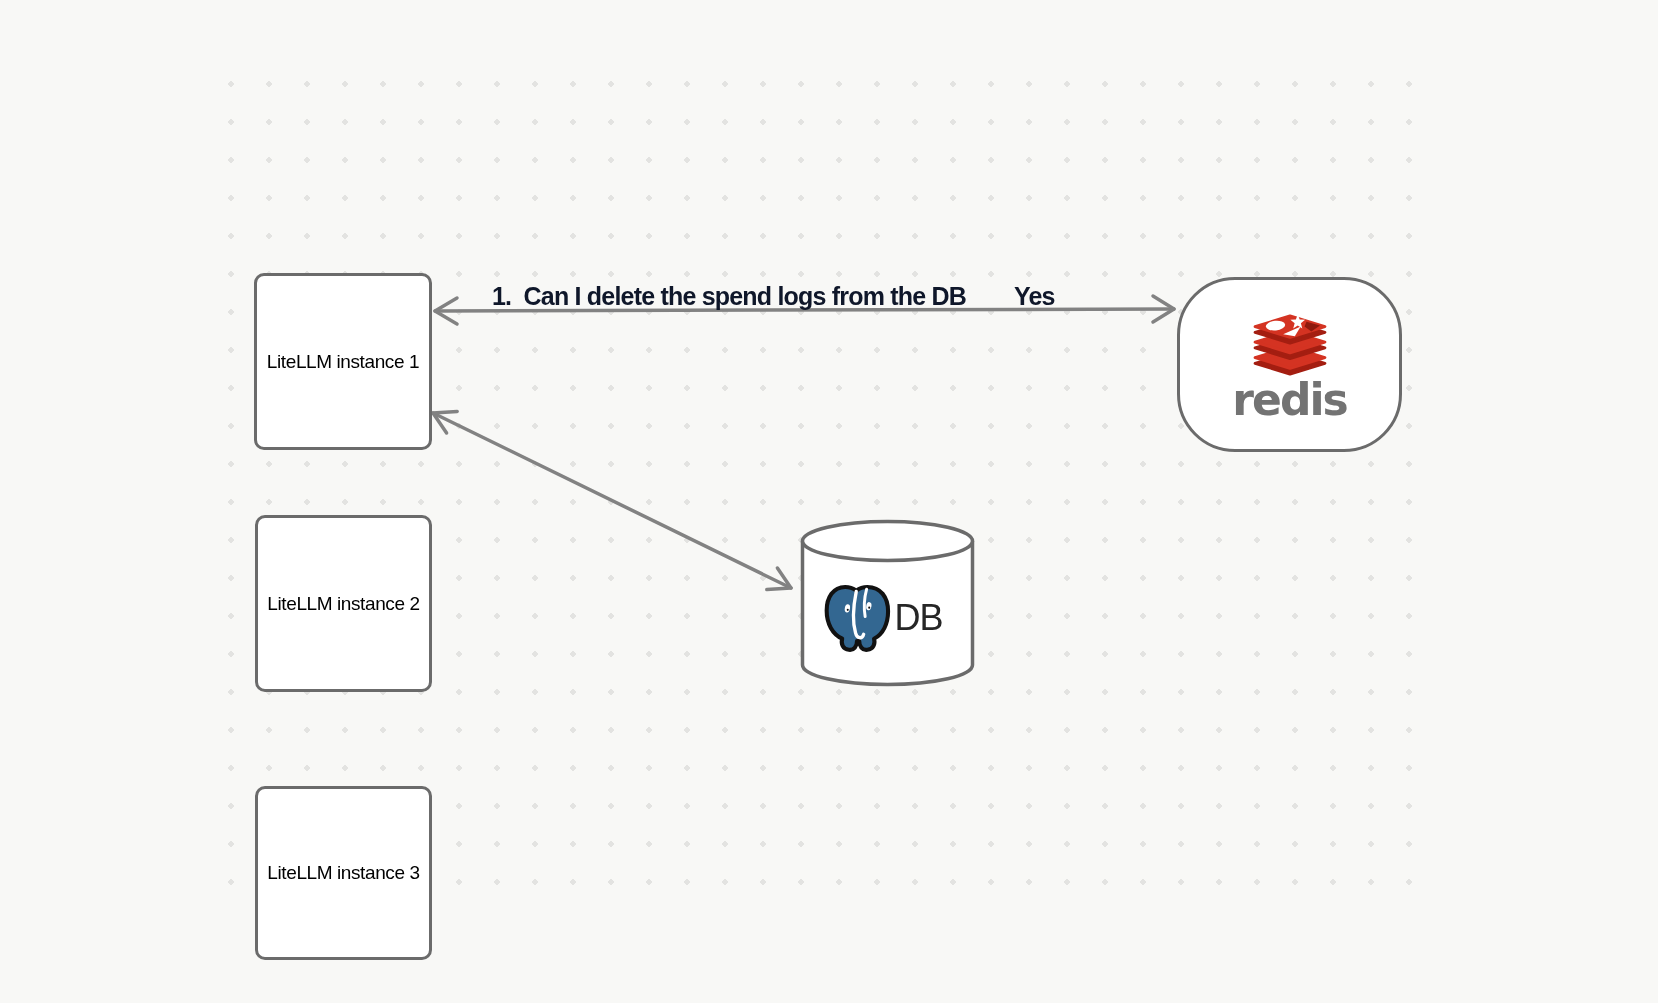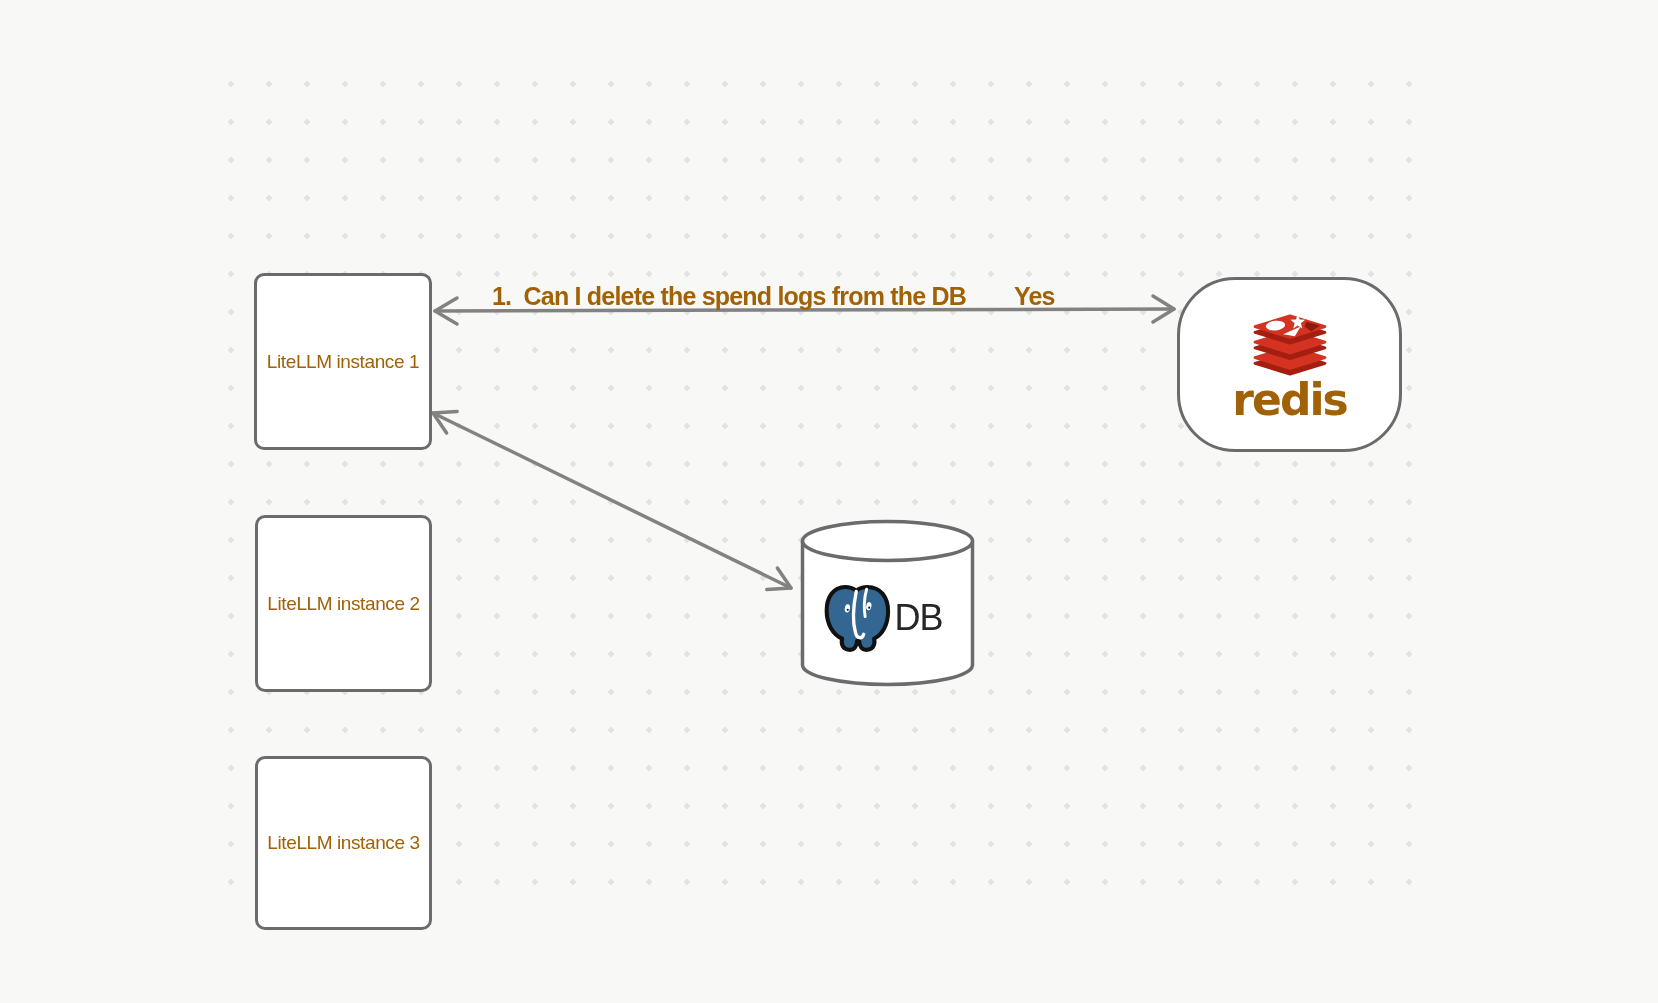"1. Can I delete the" .edge-label { color: #a16207 -> #0f172a }
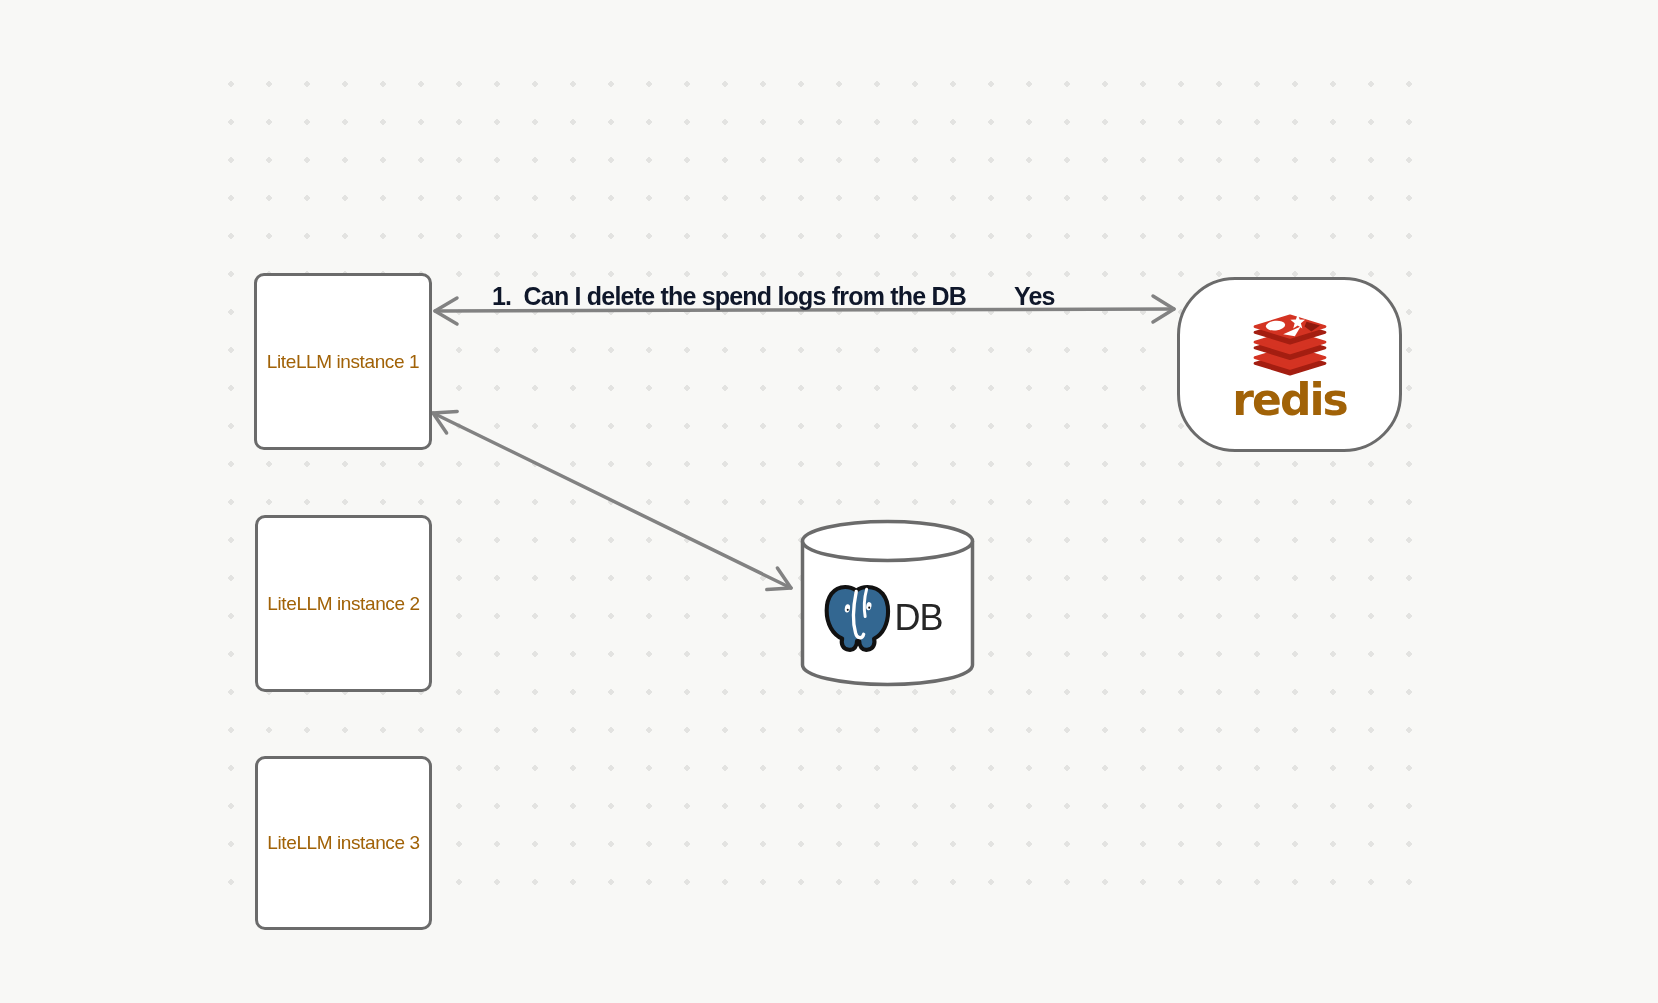"LiteLLM instance 1" .node-label { color: #a16207 -> #000000 }
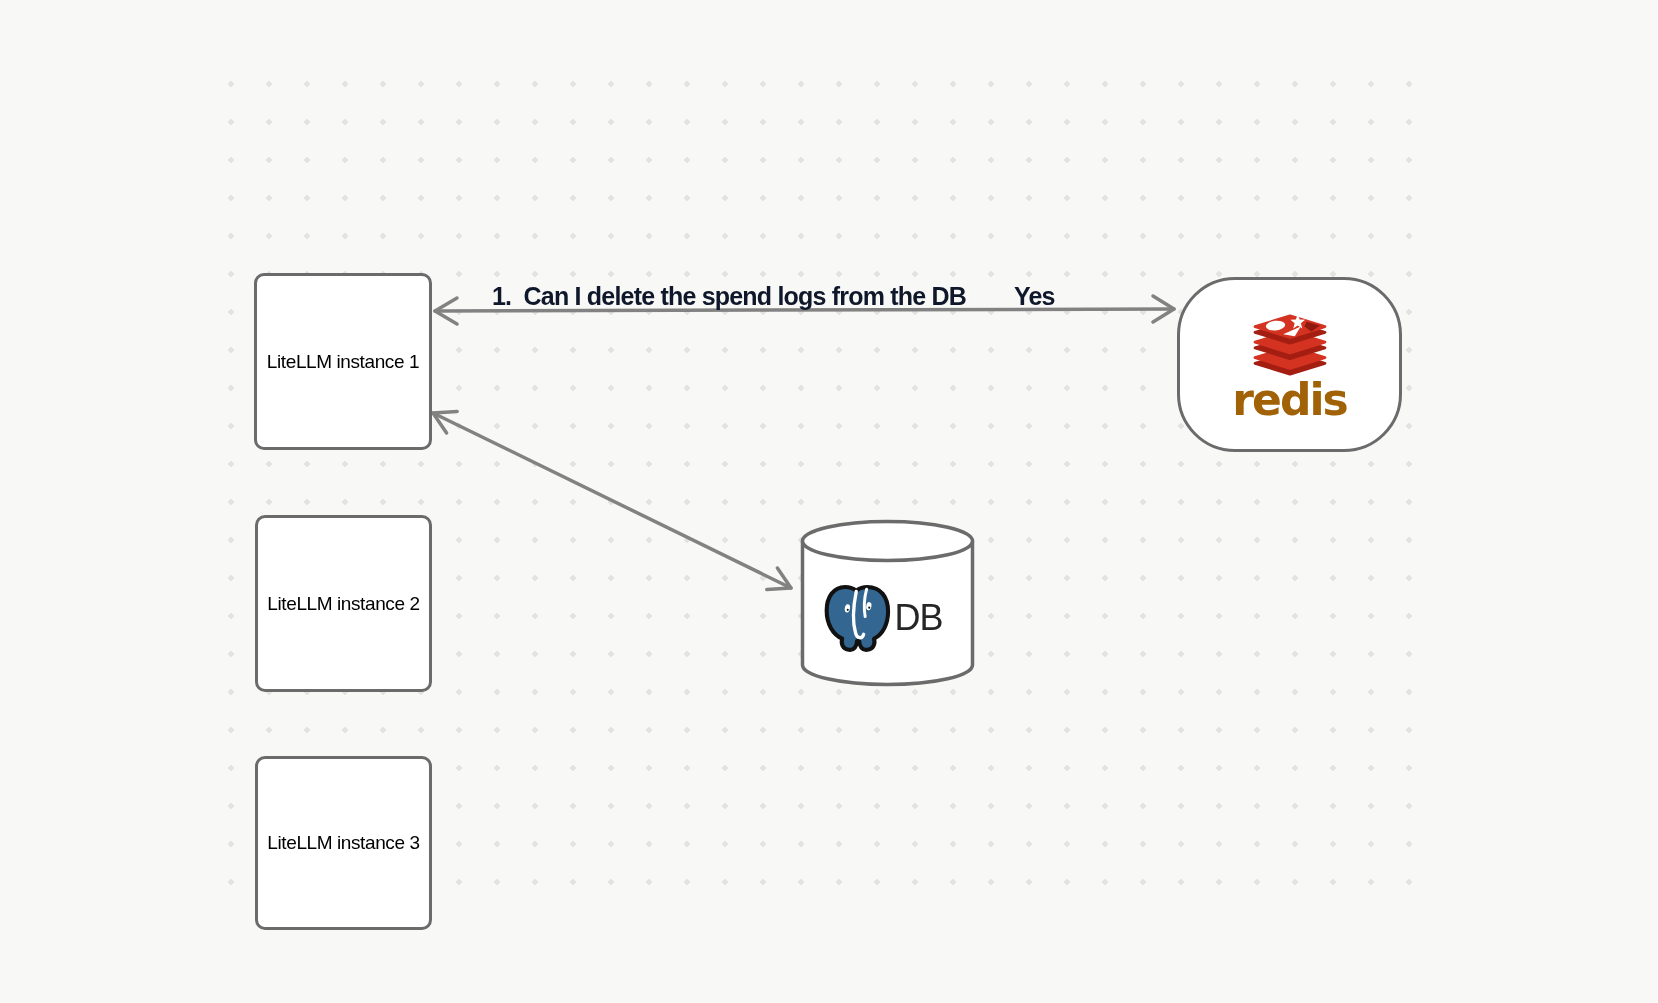"redis" .redis-word { color: #a16207 -> #737373 }
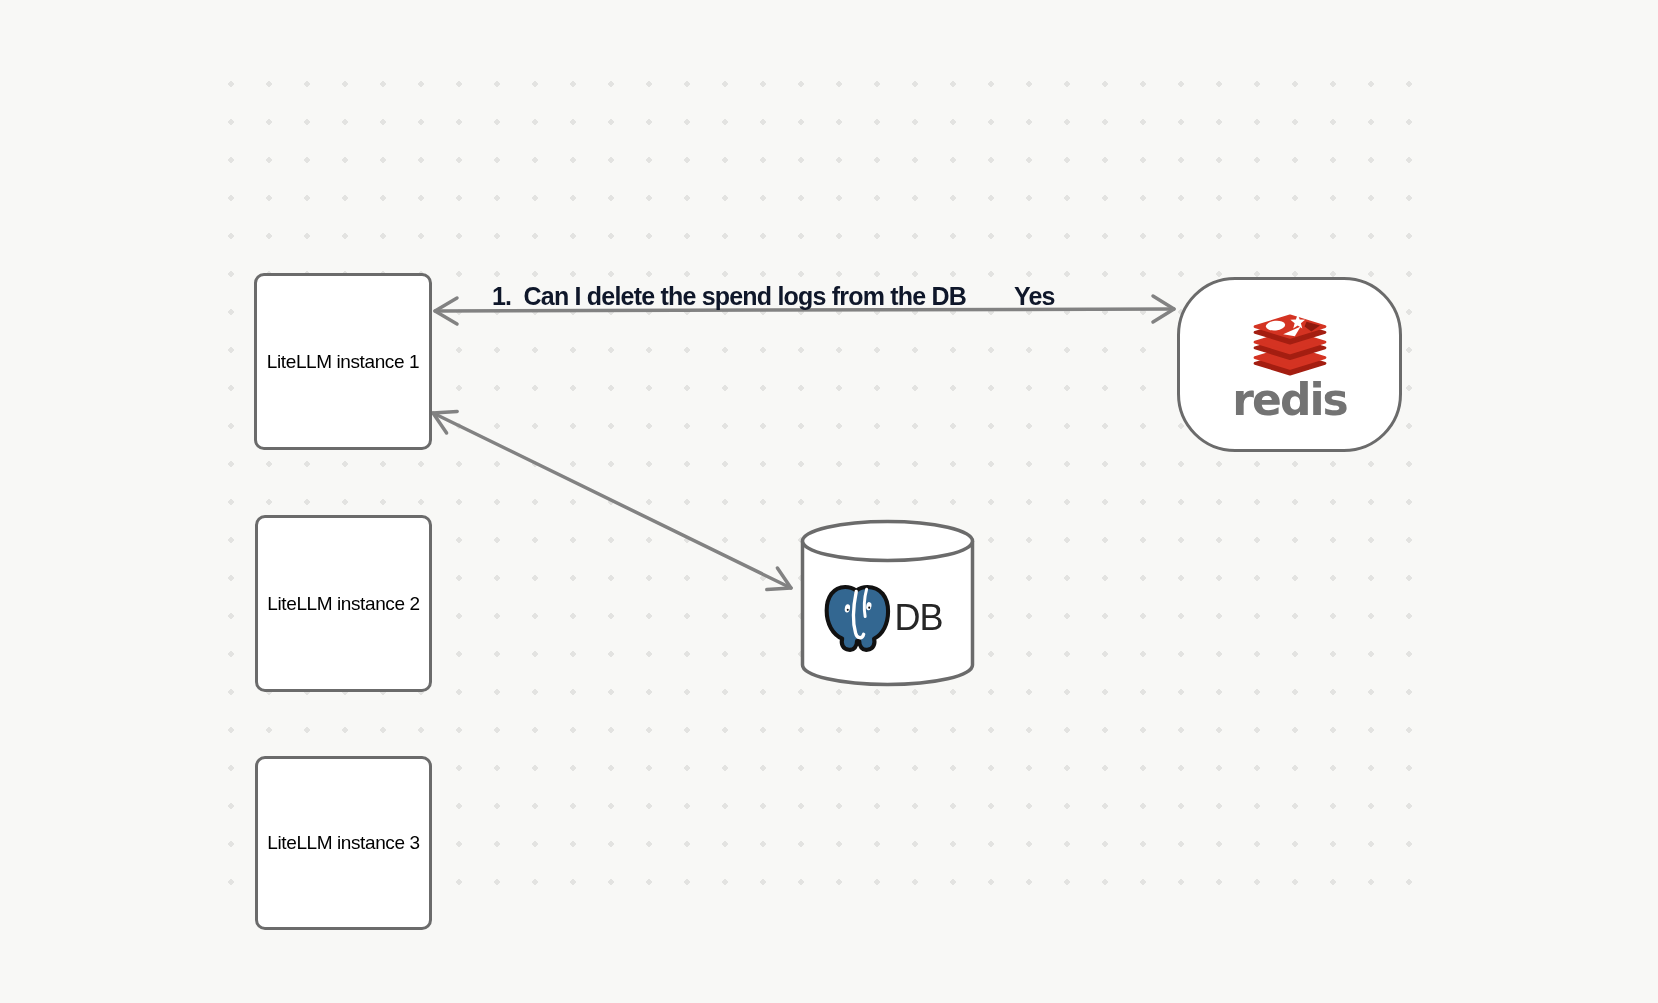"LiteLLM instance 3" div.node-box { top: 756px -> 786px }
